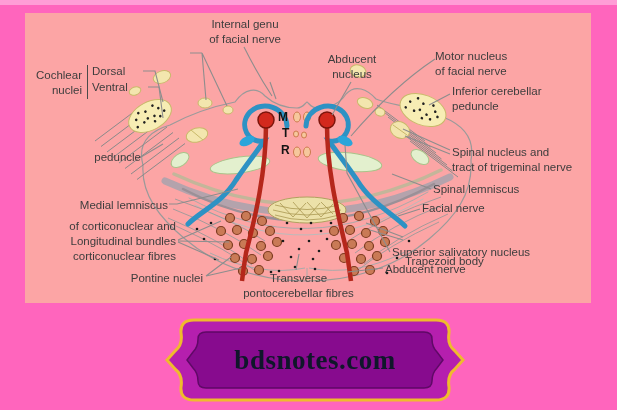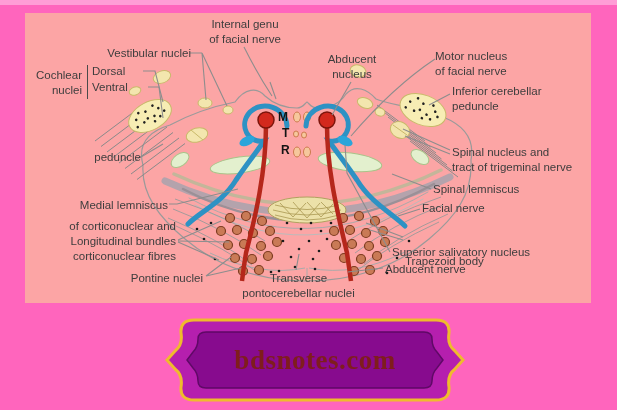"Vestibular nuclei" div.lbl { html: <div> <span>Vestibular nuclei</span> </div> -> none }
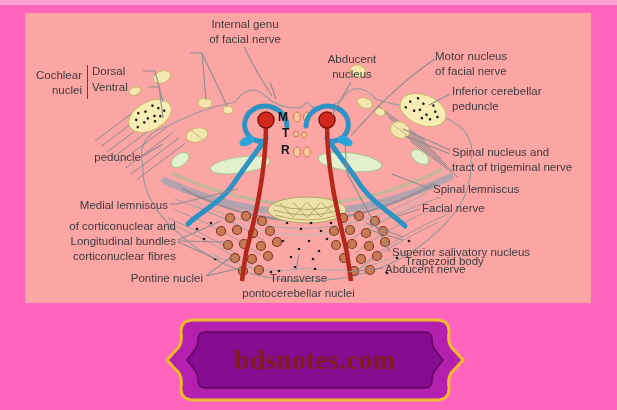"pontocerebellar nuclei" span { text: nuclei -> fibres }
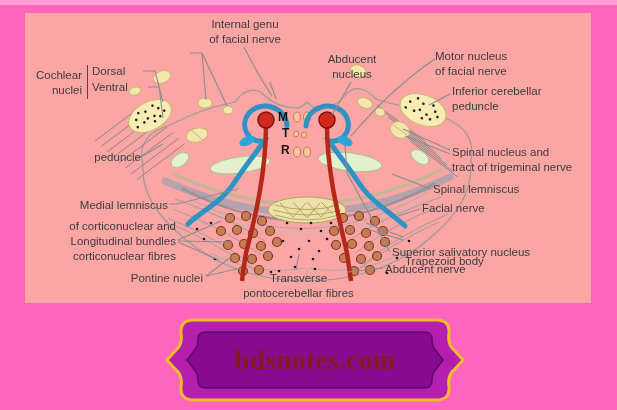"bdsnotes.com" .badge-text { color: #7f1d1d -> #0f172a }
